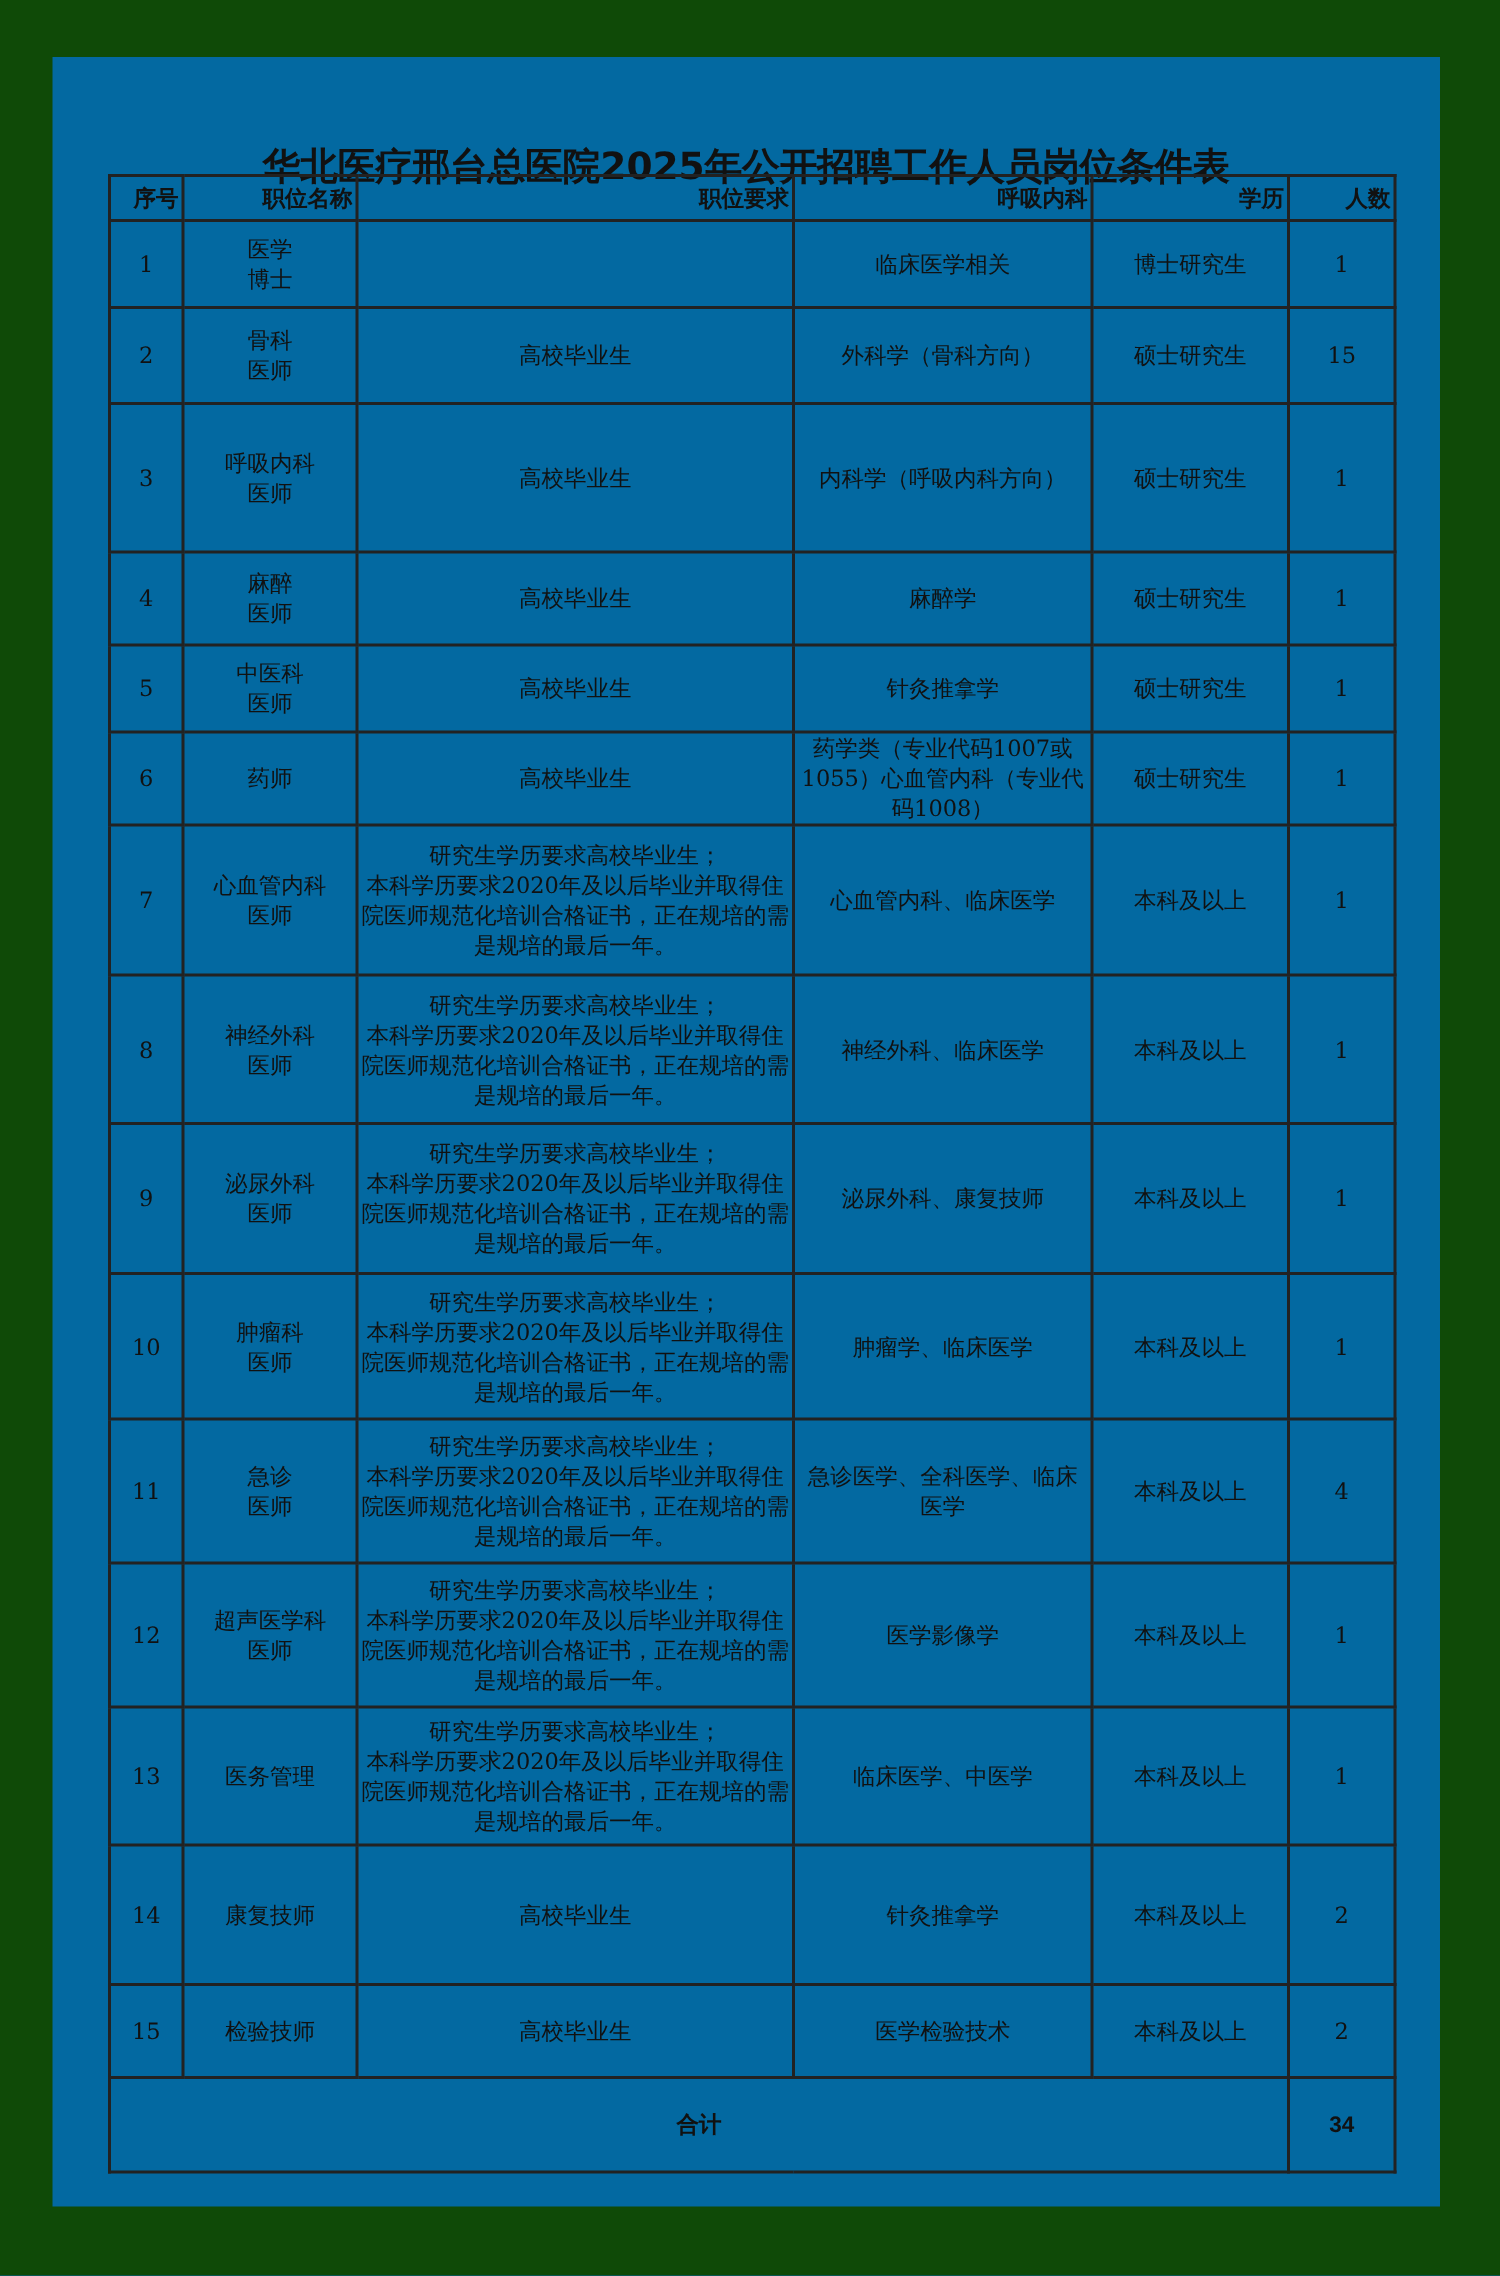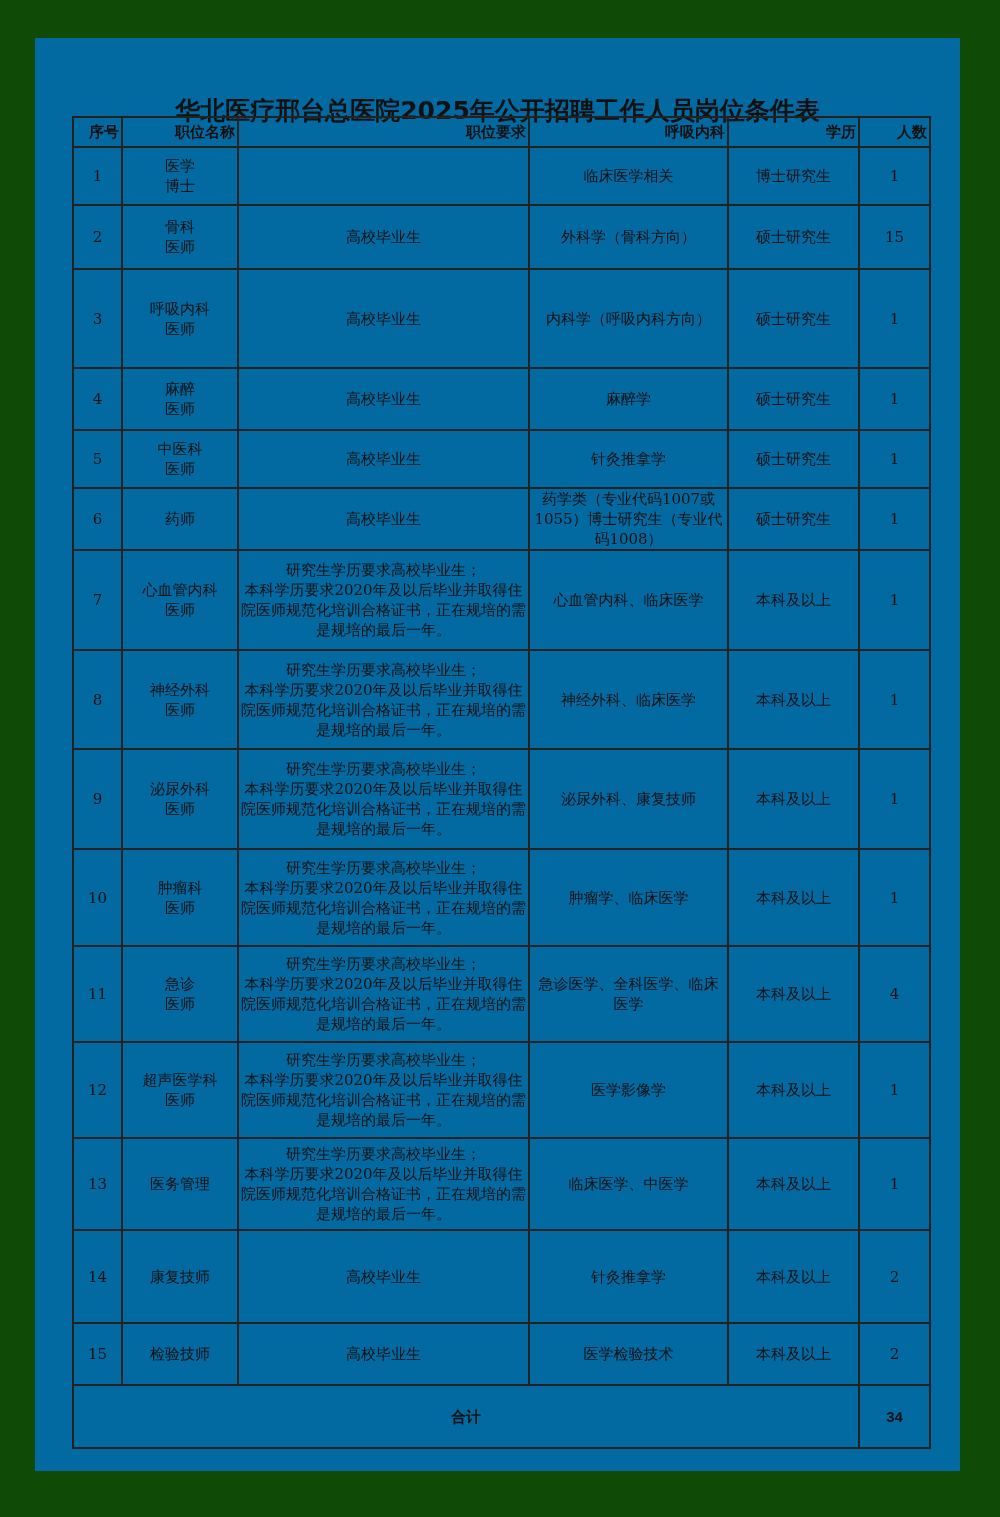"药学类（专业代码1007或1055）博士研究生（专业代码1008）" td { text: 博士研究生 -> 心血管内科 }
